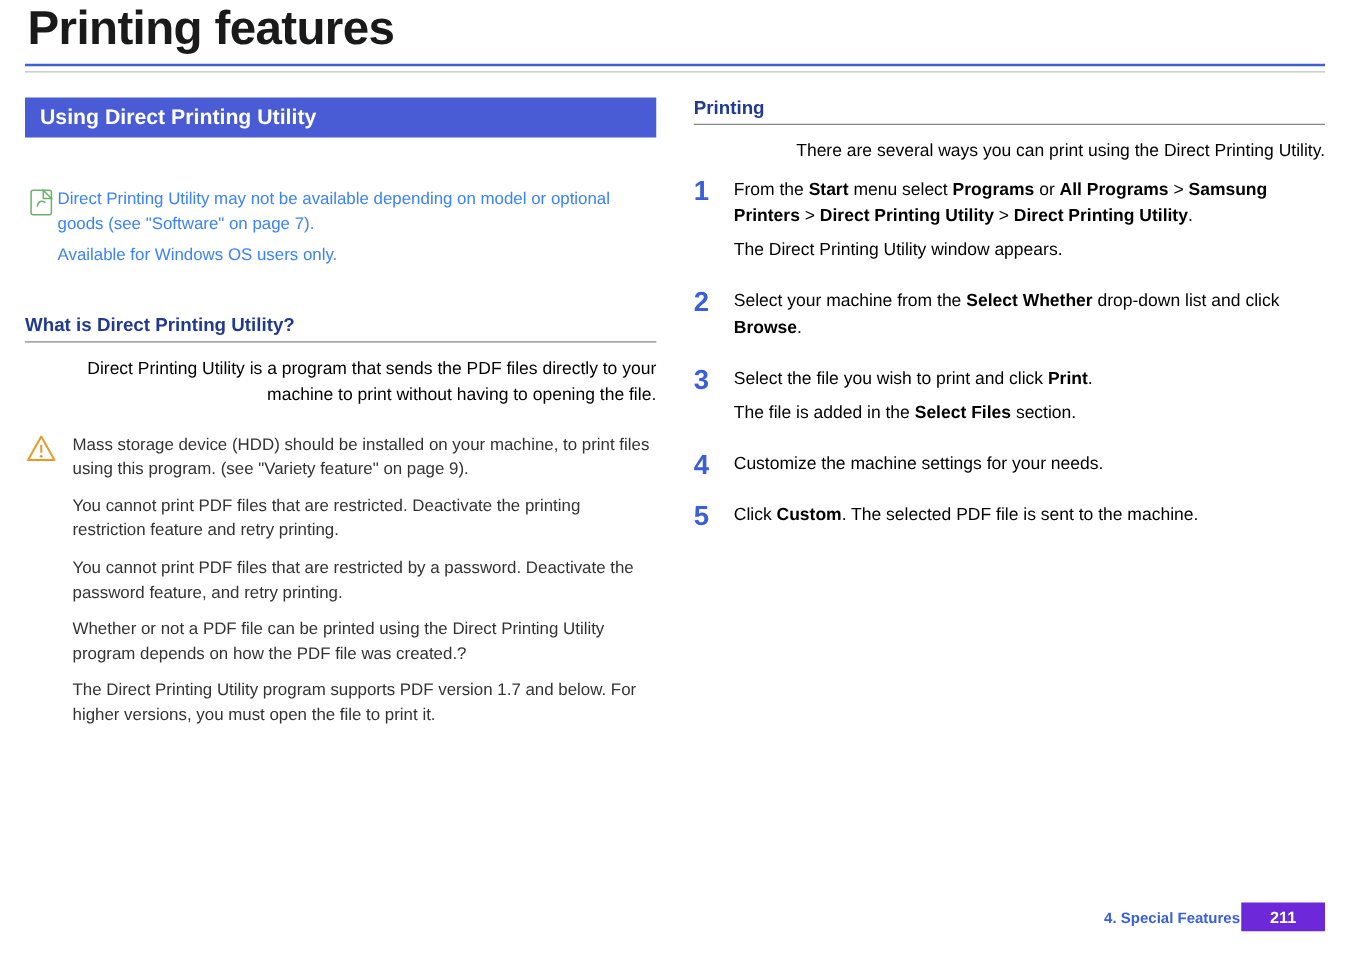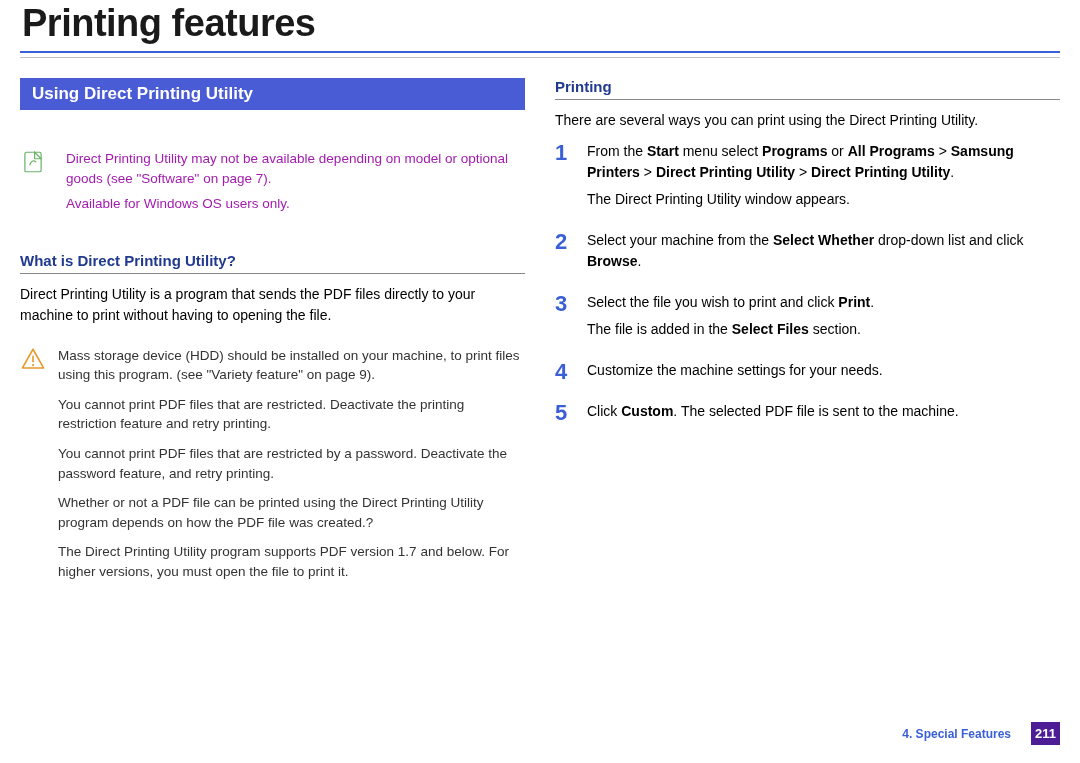"There are several ways you" .body-text { text-align: none -> right }
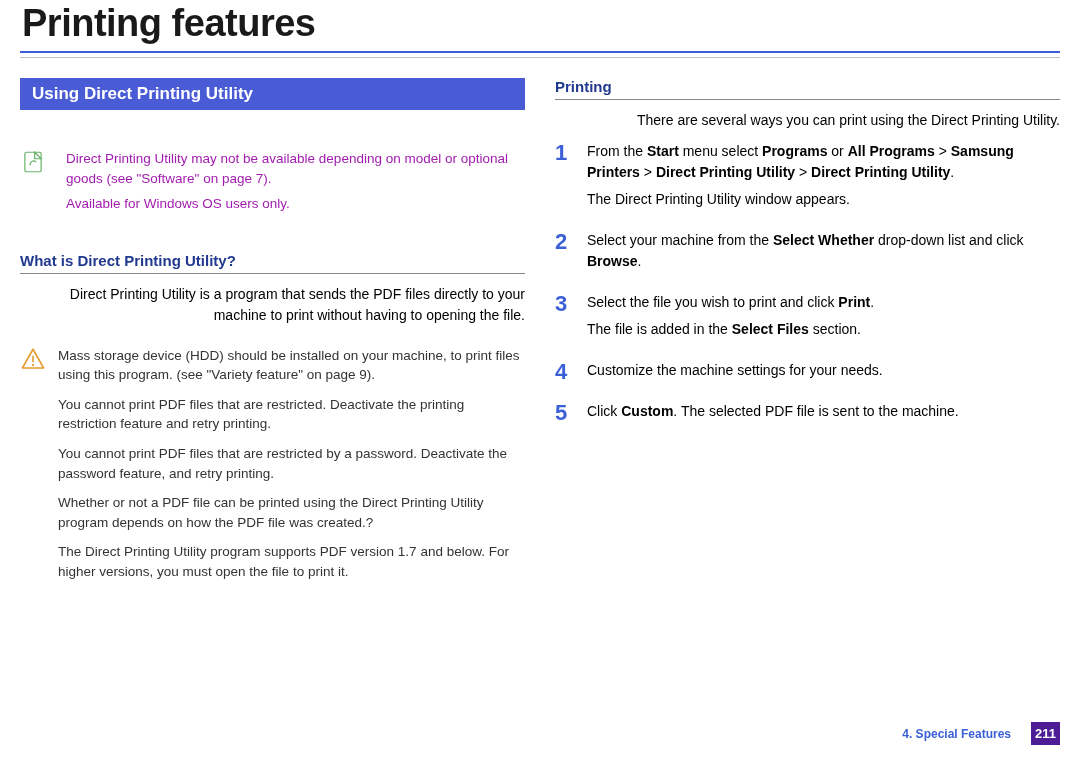"Direct Printing Utility may not" .note-box { color: #a21caf -> #3b82f6; gap: 20px -> 0 }
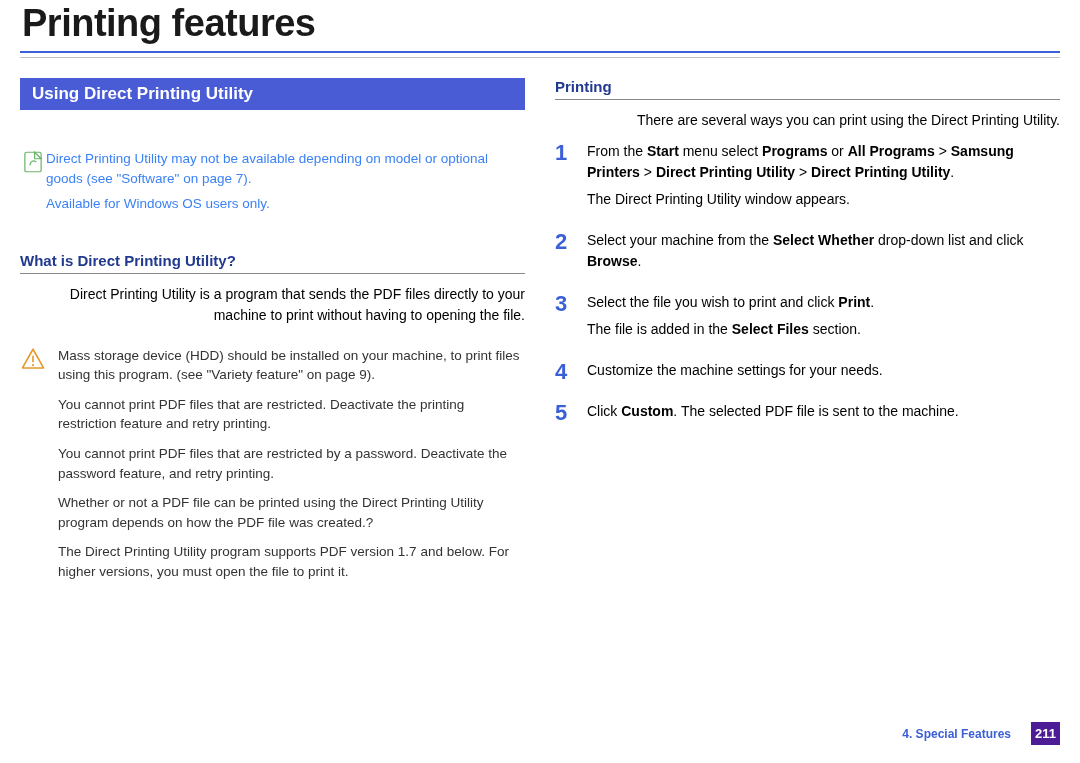"4. Special Features" .footer { gap: 20px -> 1px }
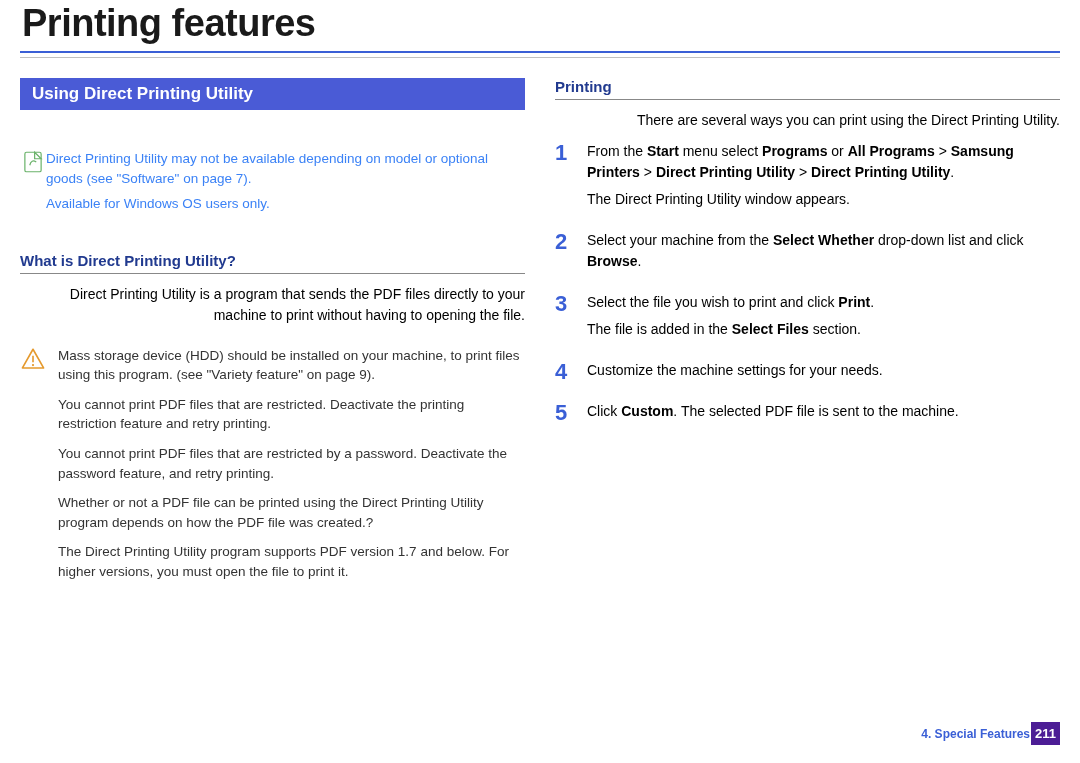"211" .footer-pagenum { background: #4c1d95 -> #6d28d9; padding: 4px 4px -> 4px 23px }
